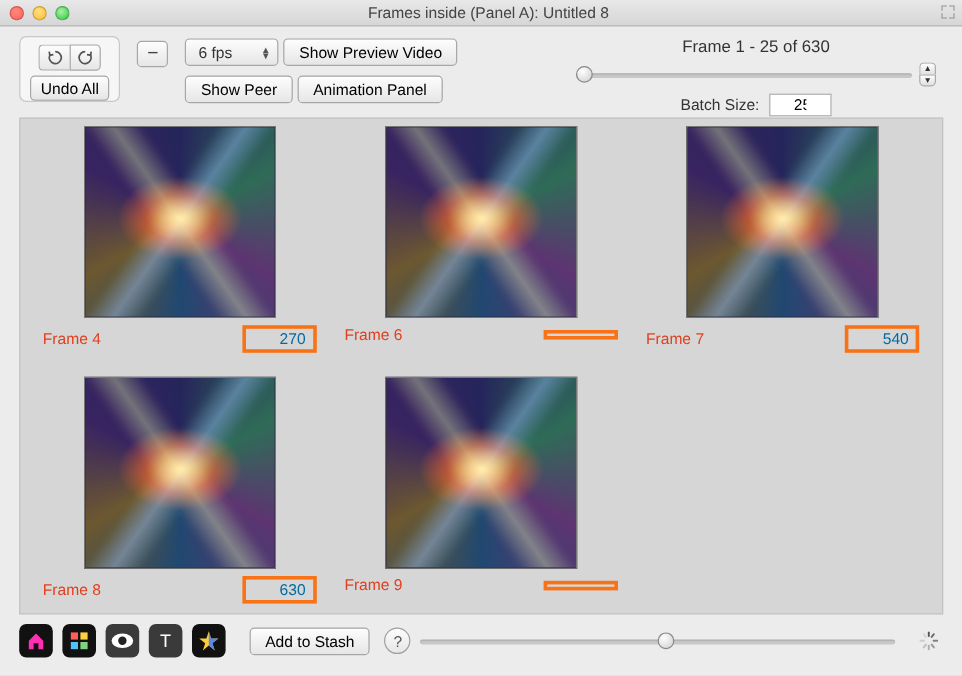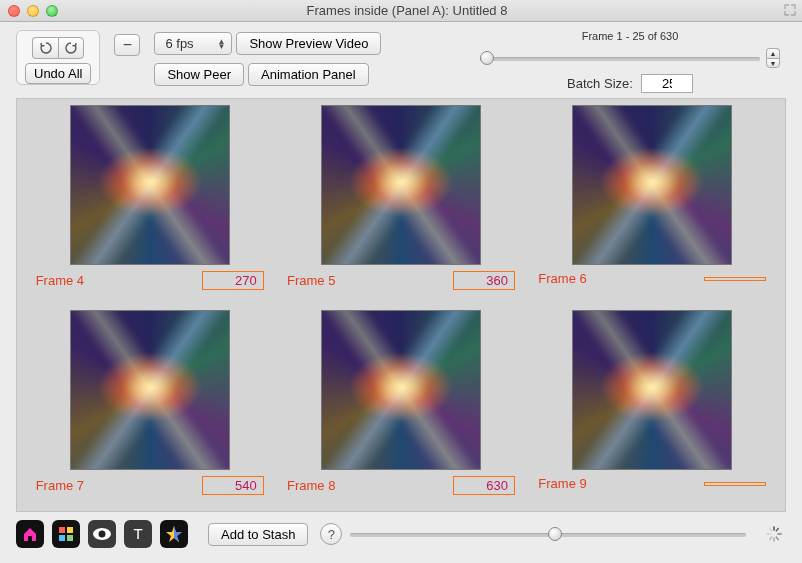"Frame 1 - 25 of" .frame-range { font-size: 11px -> 14px }
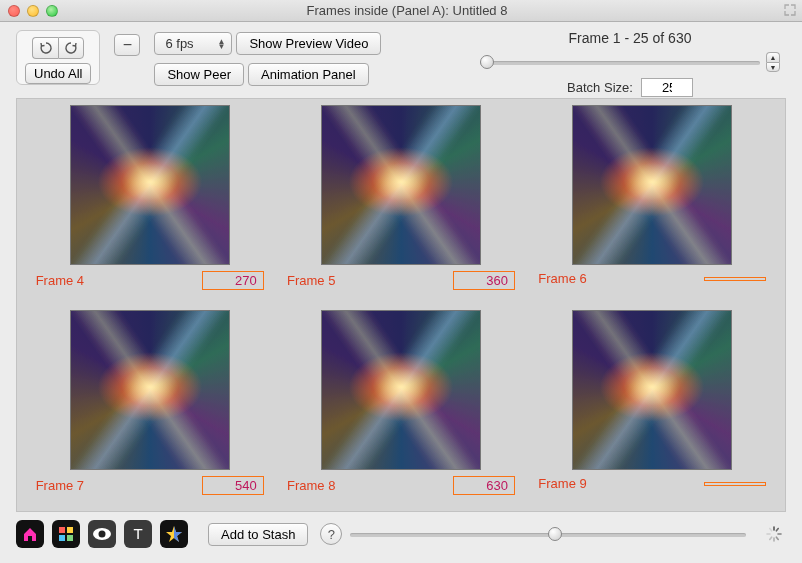"270" .frame-value { border: 1px solid #f97316 -> 3px solid #f97316; color: #be185d -> #0369a1 }
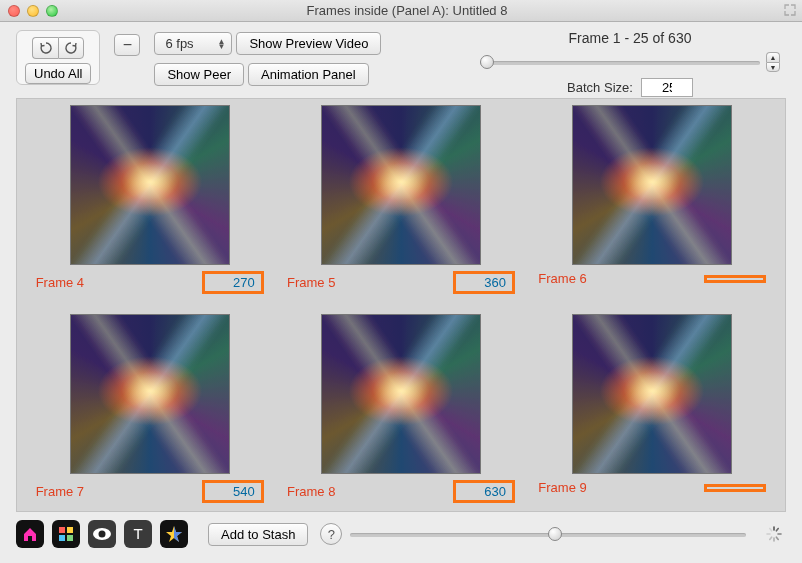"Frame 5" div.frame-cell { html: <div> <div> <div></div> </div> <div> <span>Frame 5</span> <span>360</span> </div> </div> -> none }
